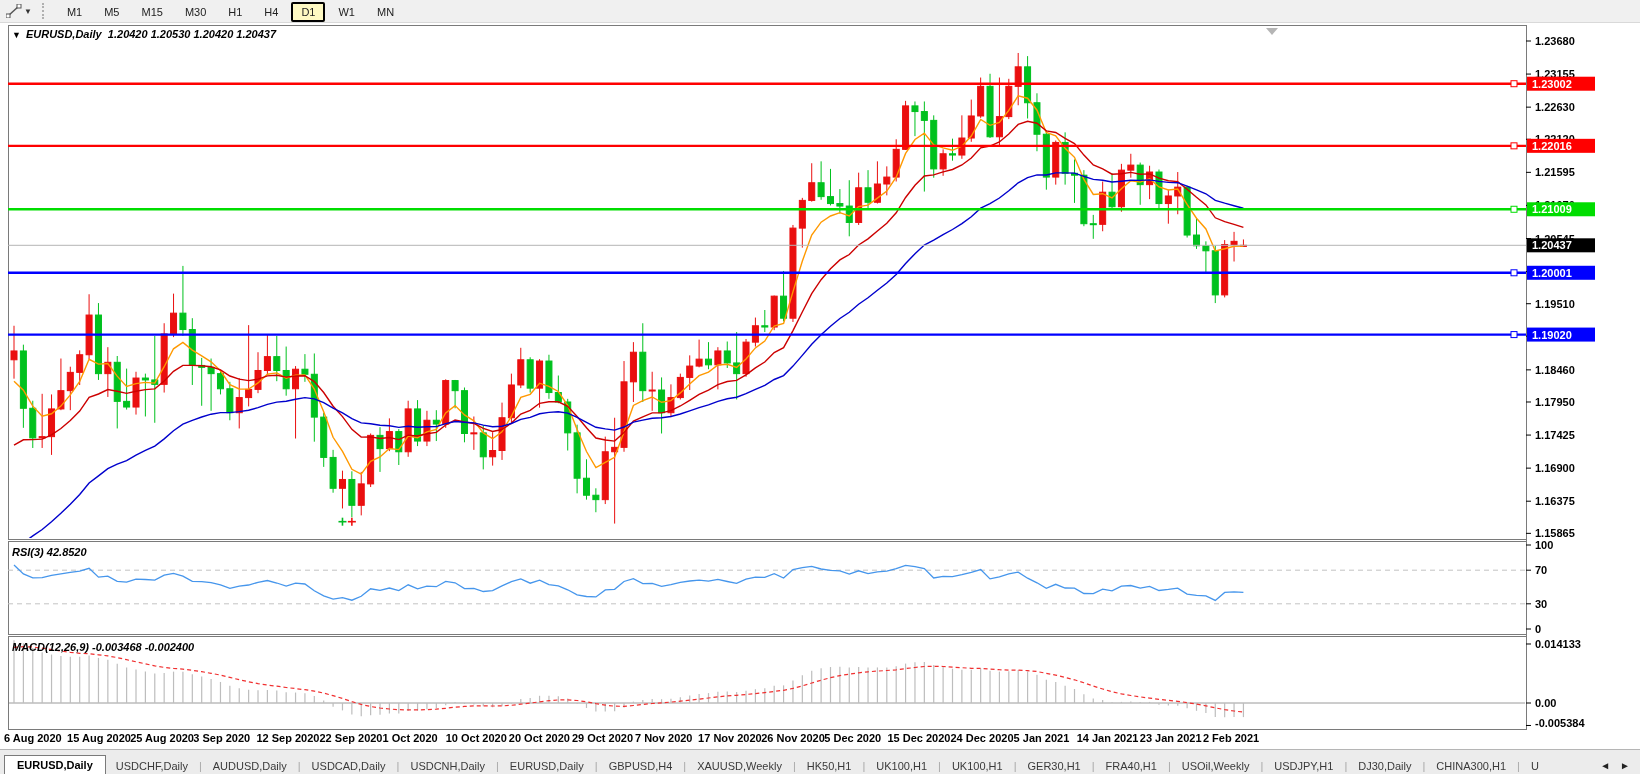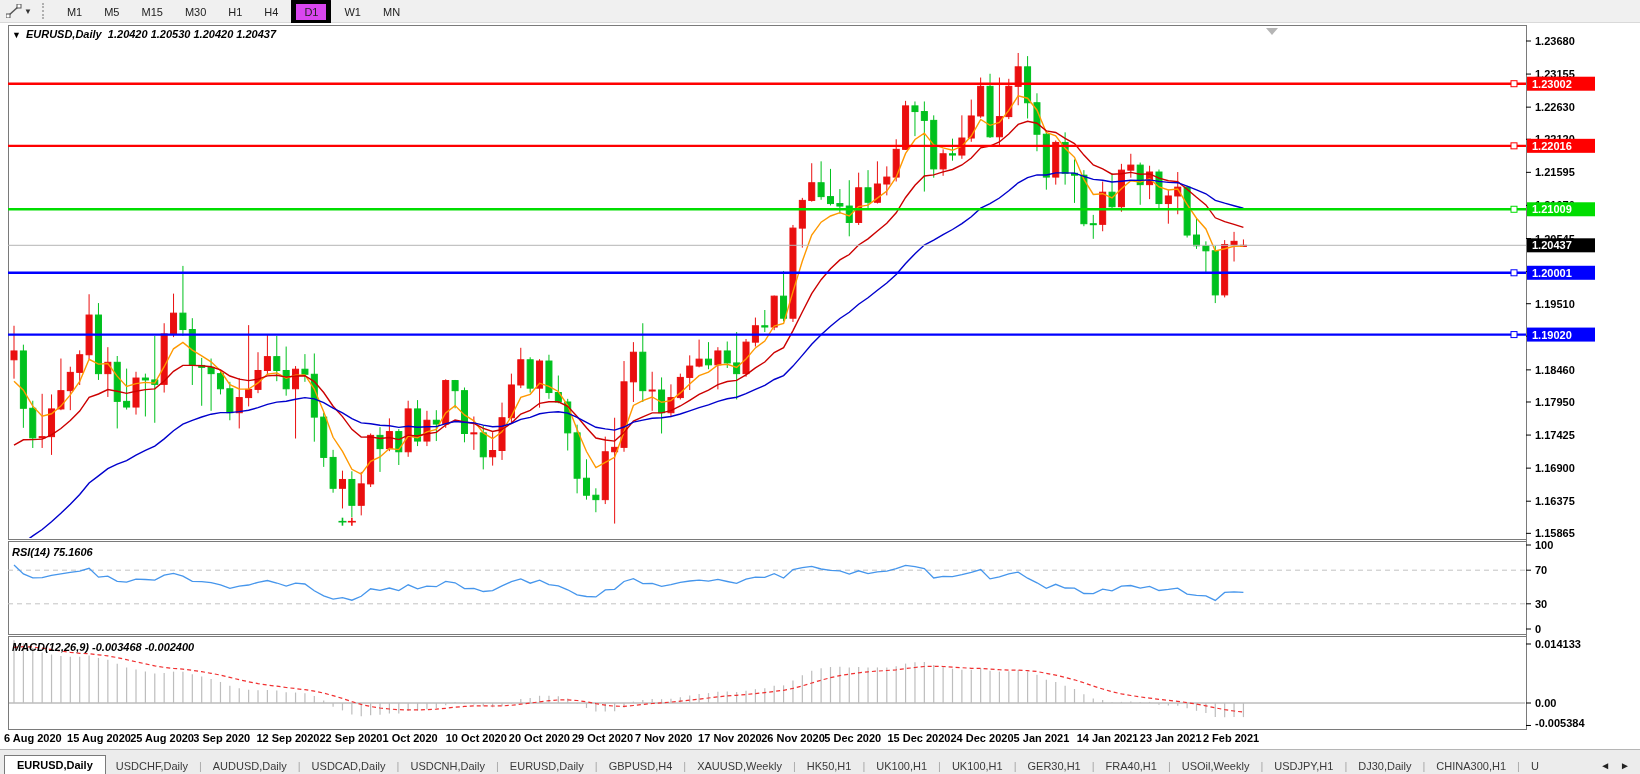"D1" .tfbtn.active { background: #d946ef -> #fef9c3; border: 5px solid #000000 -> 2px solid #000000 }
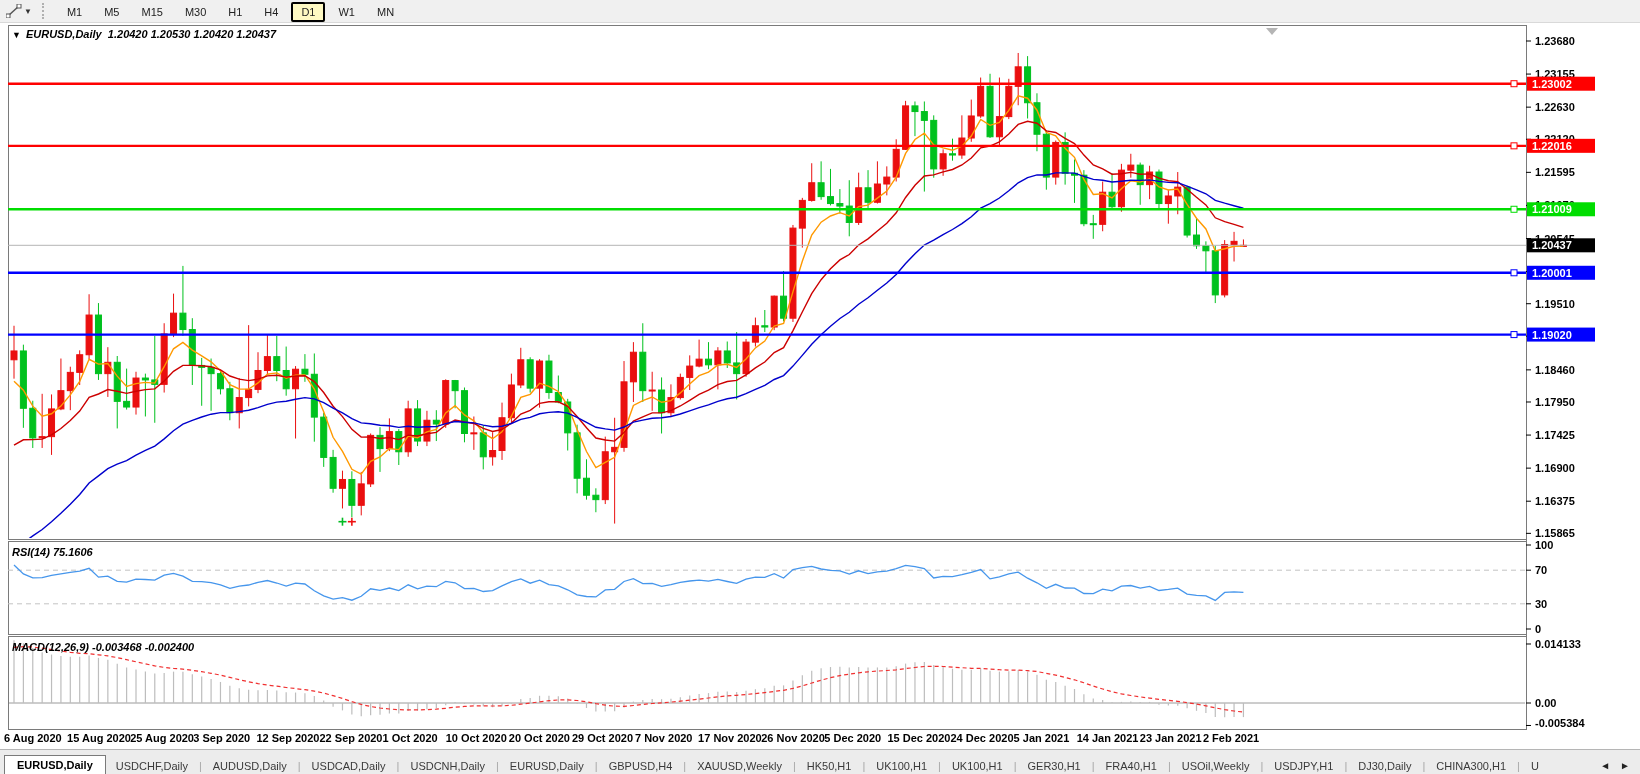"RSI(14) 75.1606" div.overlay { text: 14) 75.1606 -> 3) 42.8520 }
